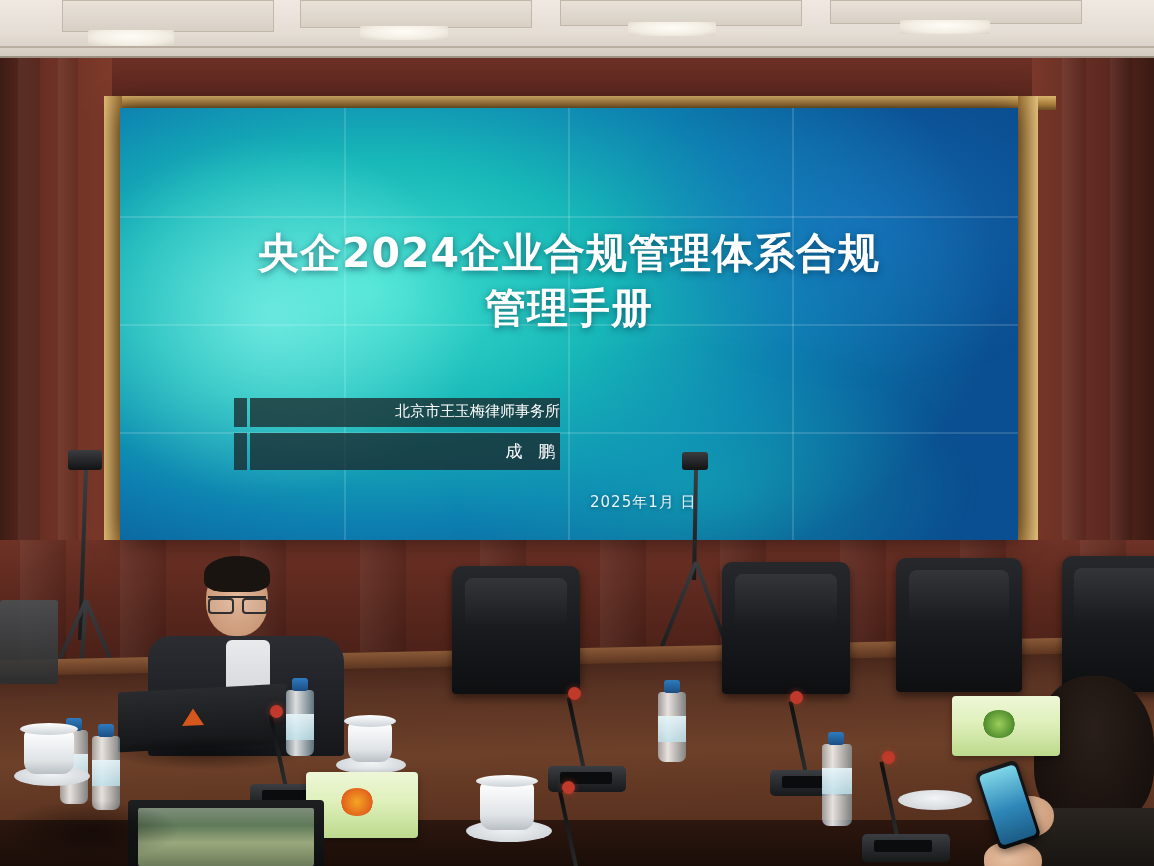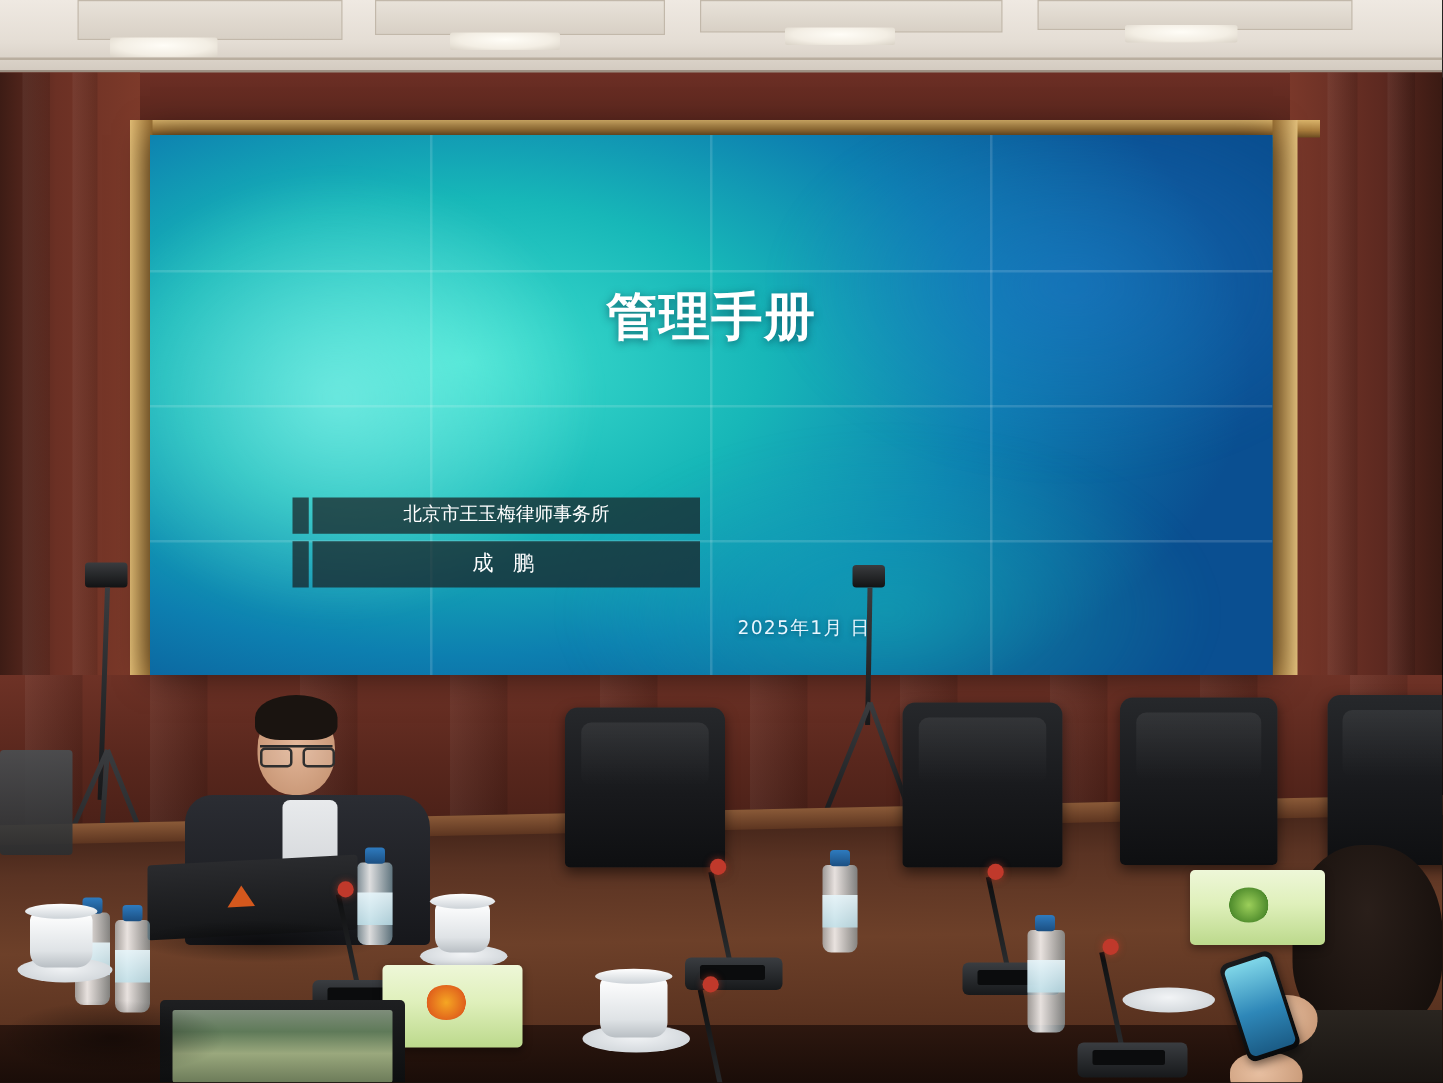"央企2024企业合规管理体系合规" div { html: none -> <div>央企2024企业合规管理体系合规</div> }
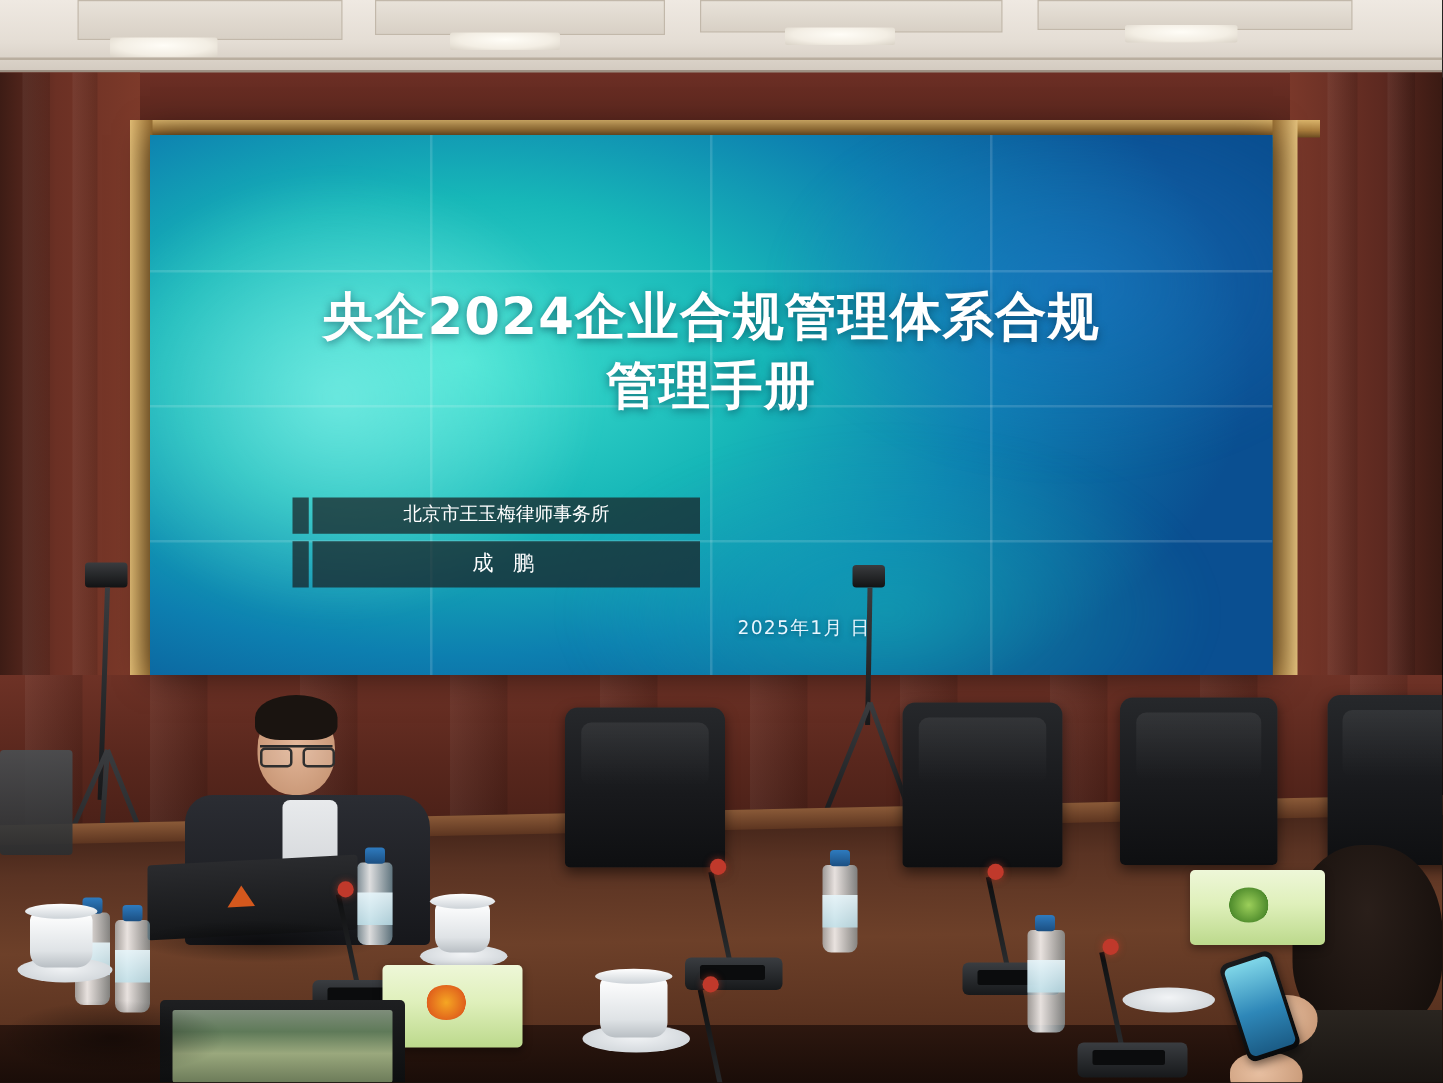"北京市王玉梅律师事务所" .author-row { text-align: center -> right }
